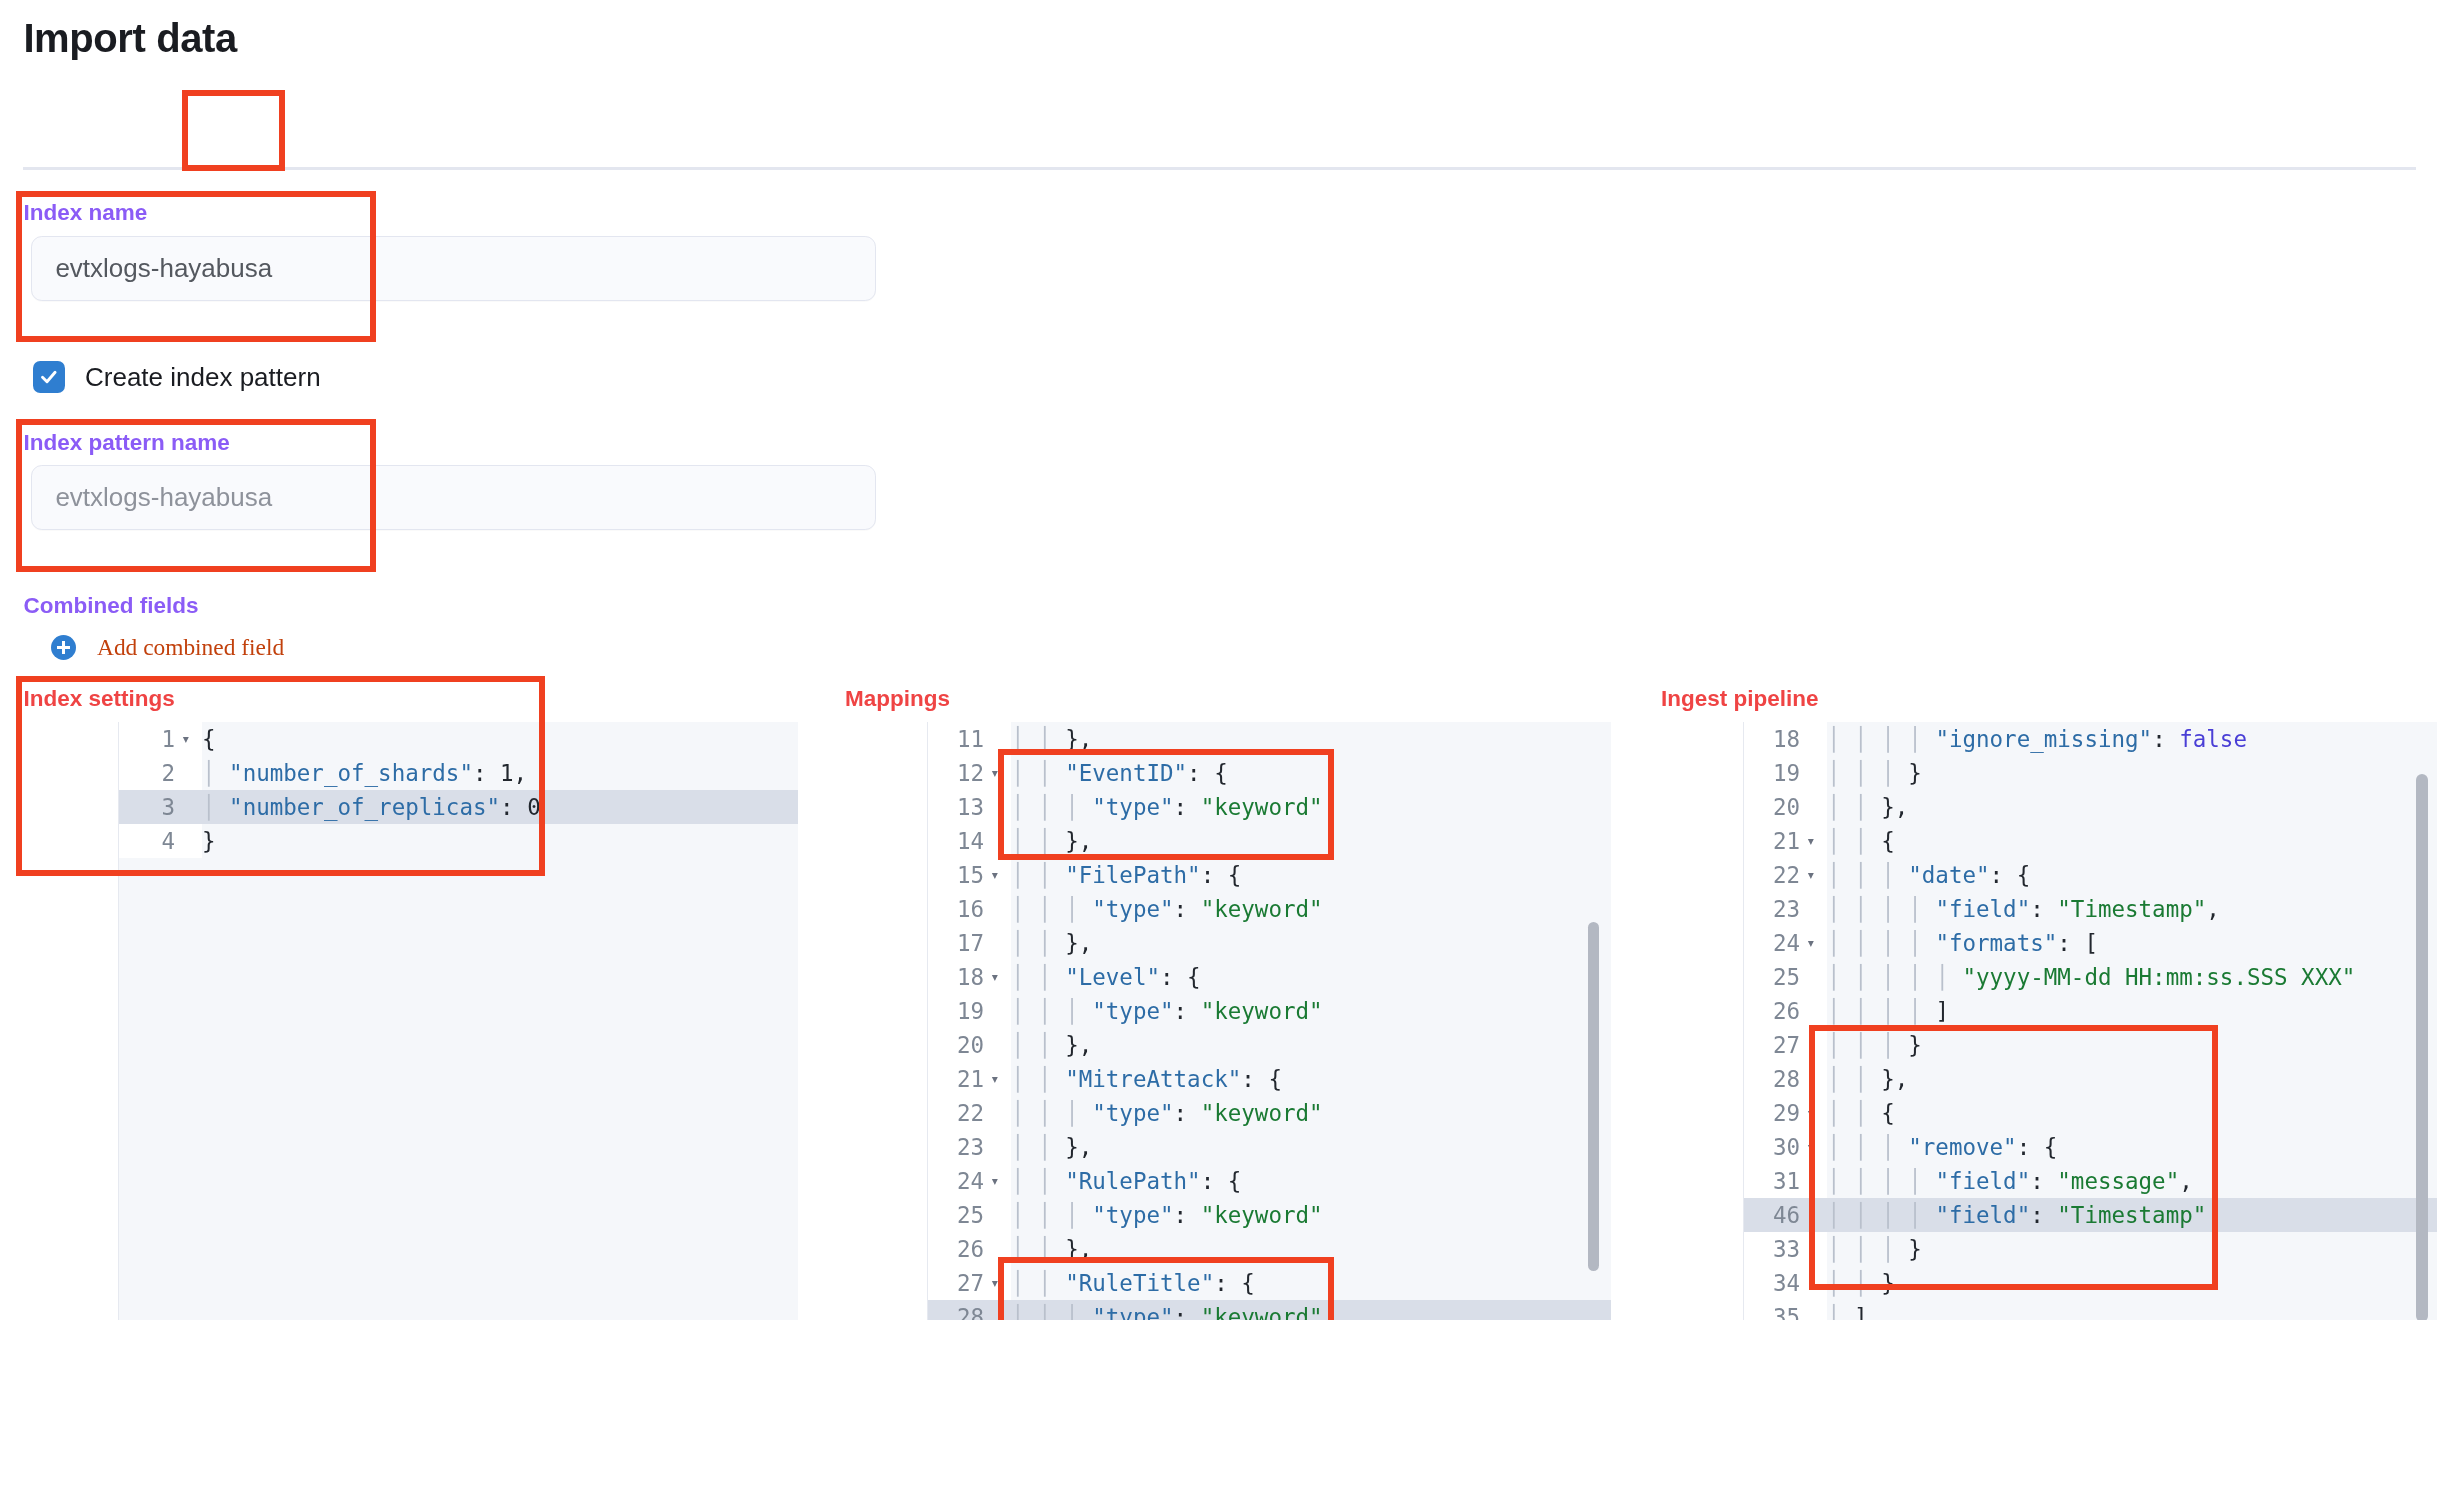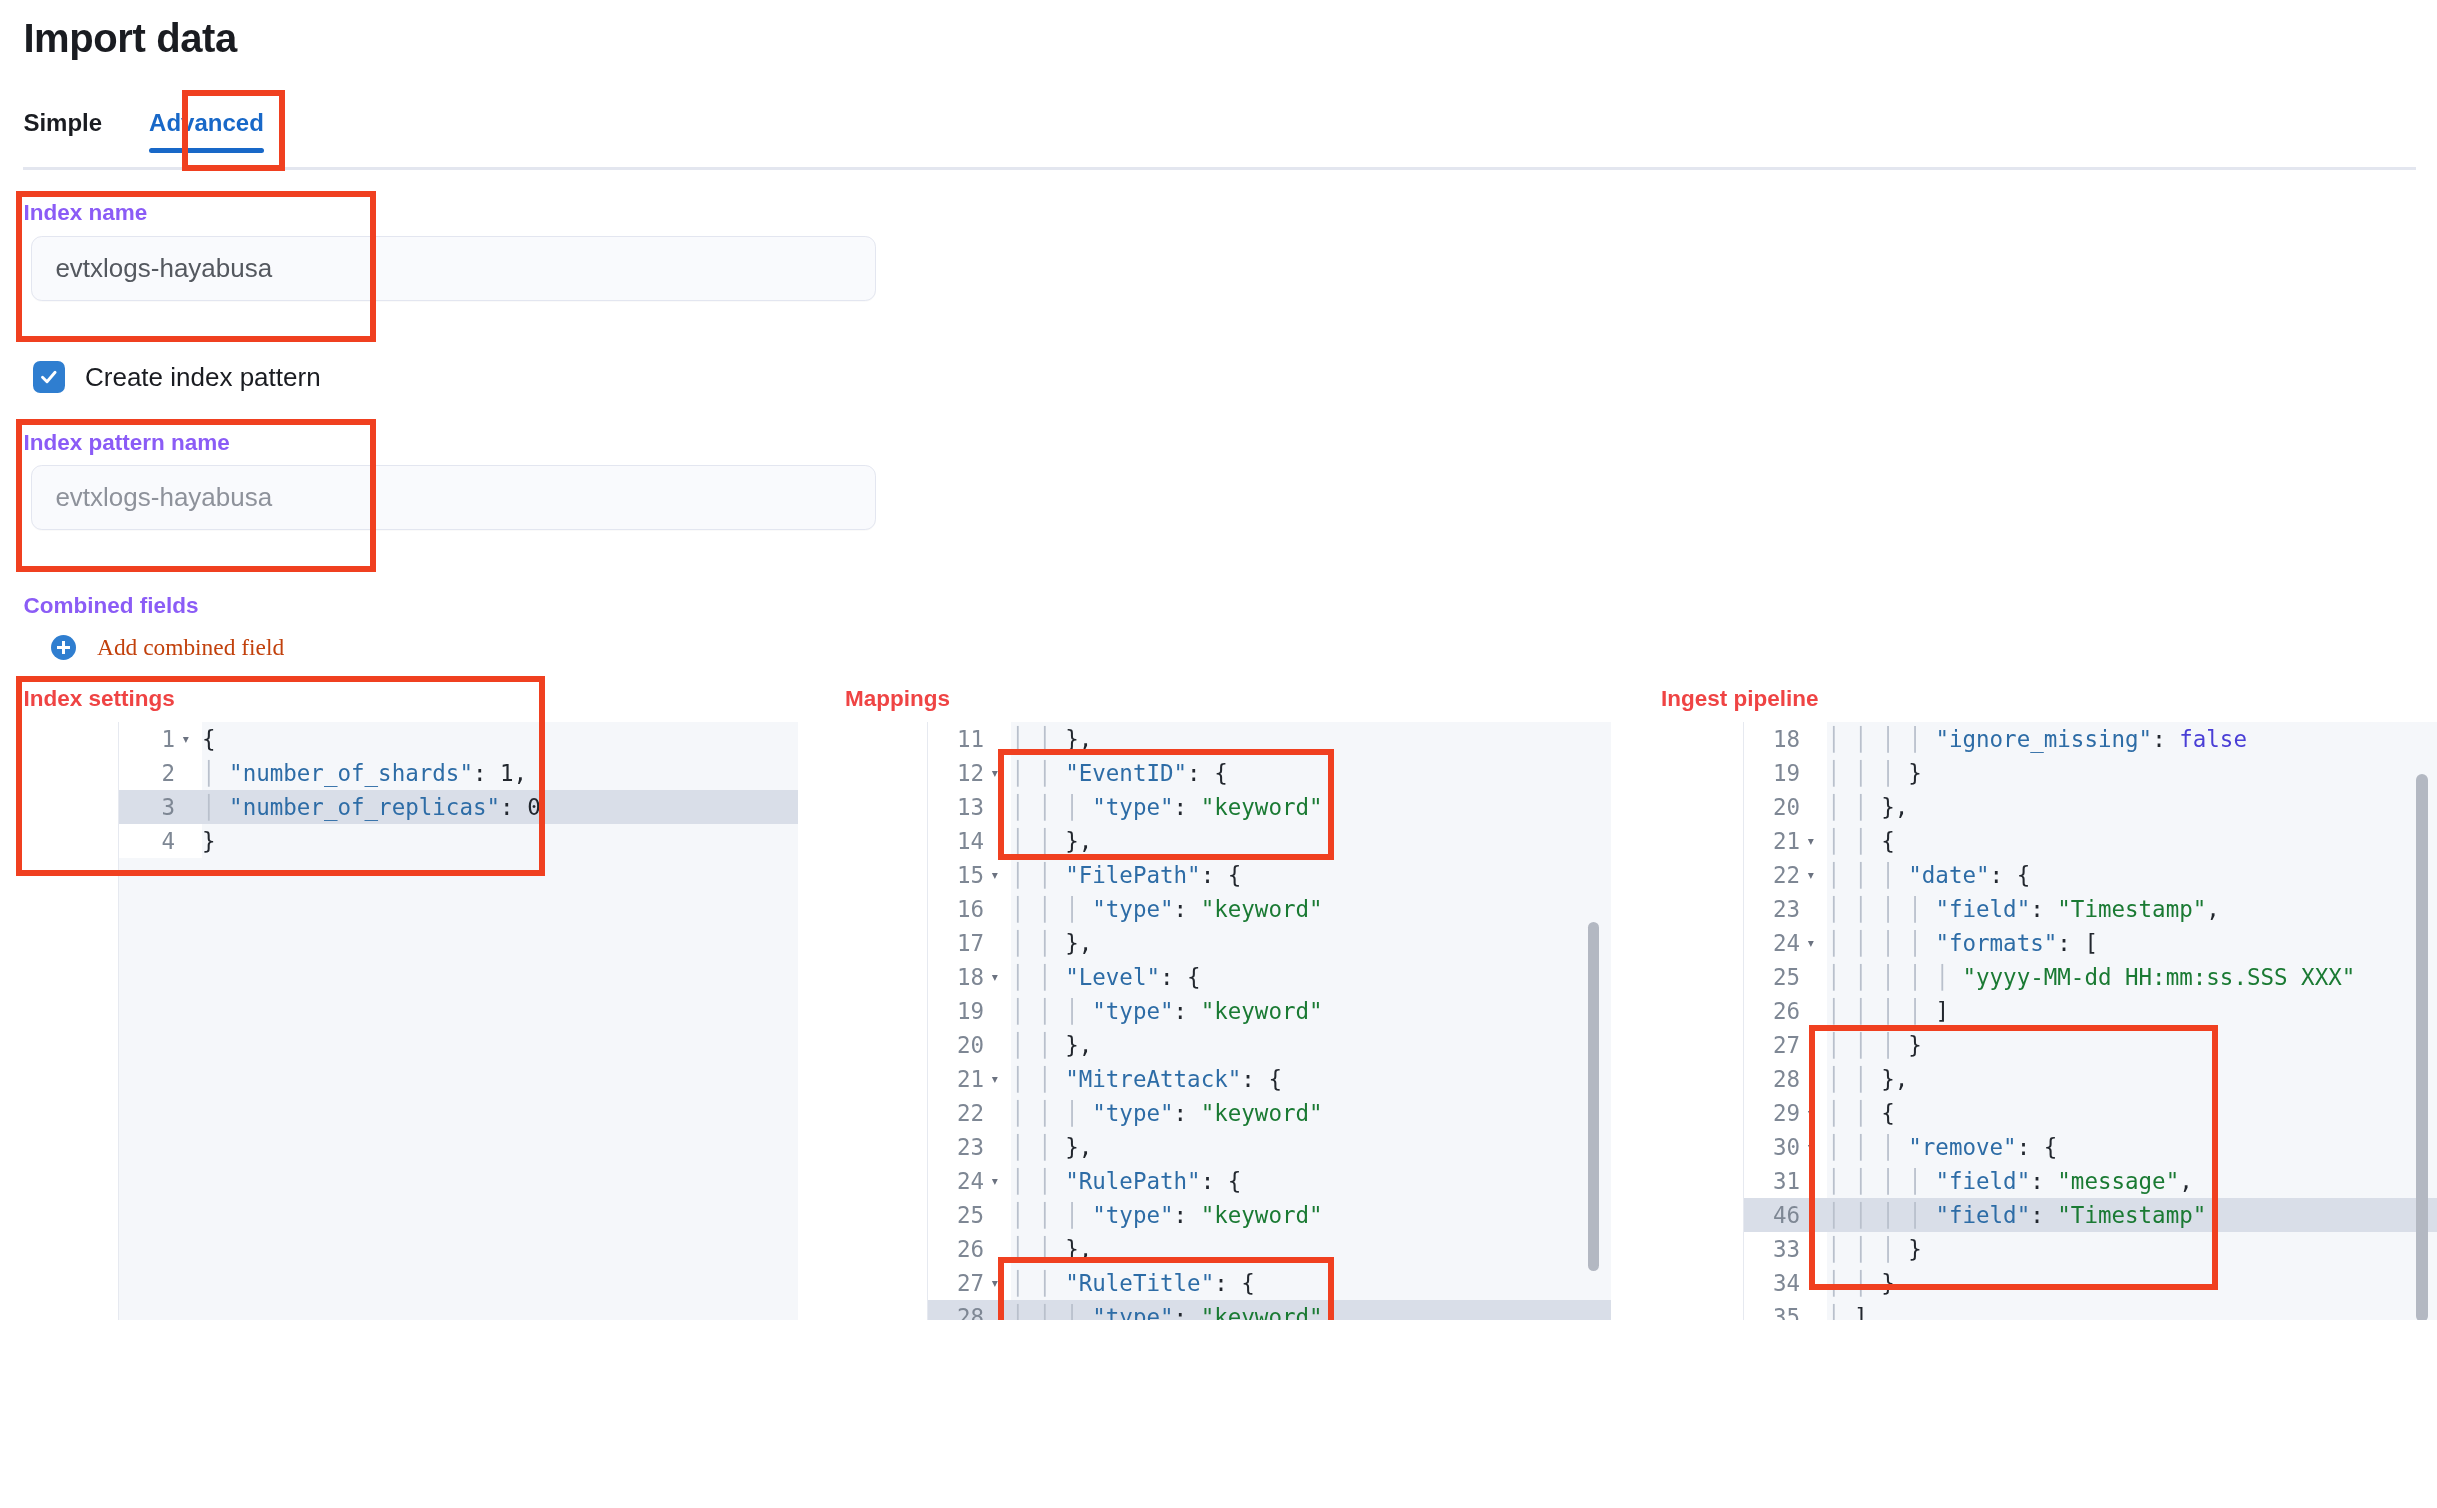"Simple" div.tabs { html: <div> <div>Simple</div> <div>Advanced</div> </div> -> none }
